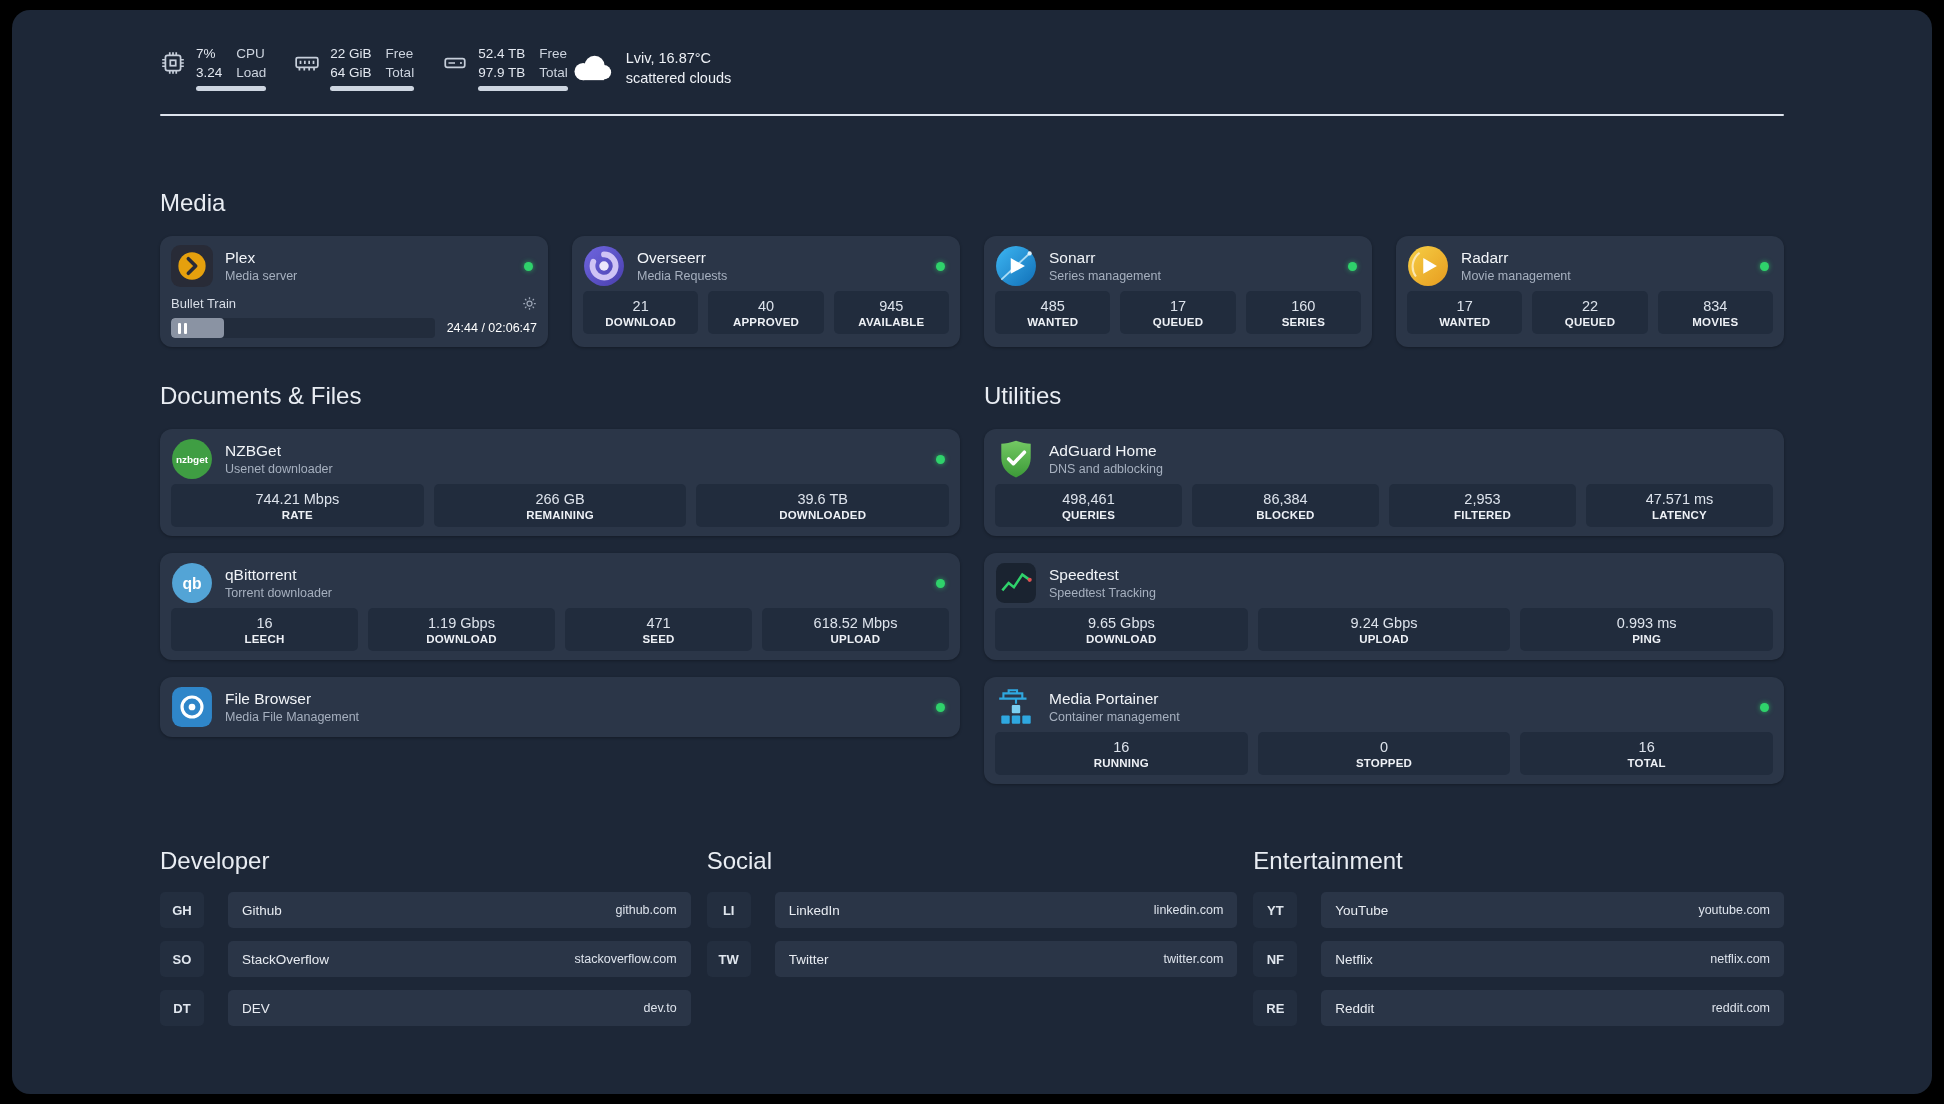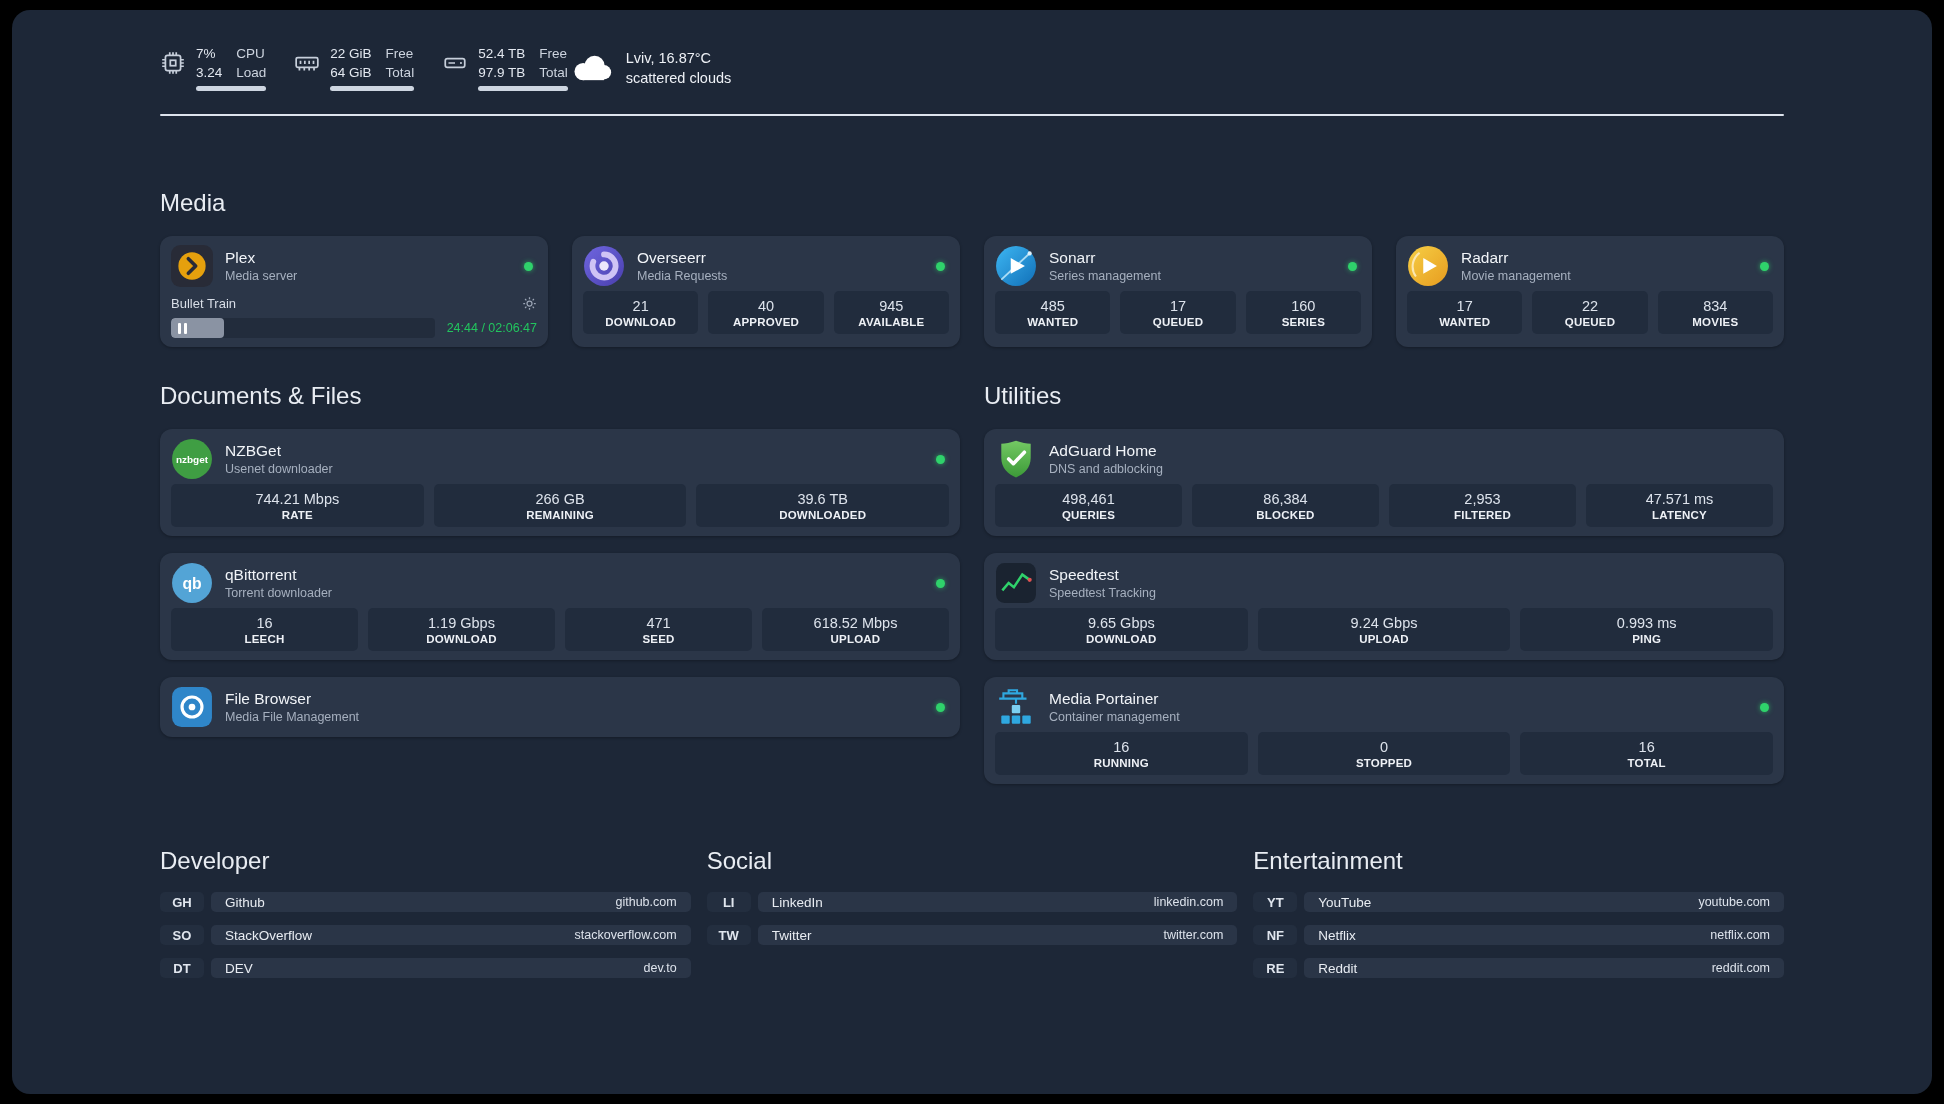"24:44 / 02:06:47" .pl-time { color: #22c55e -> #ffffff }
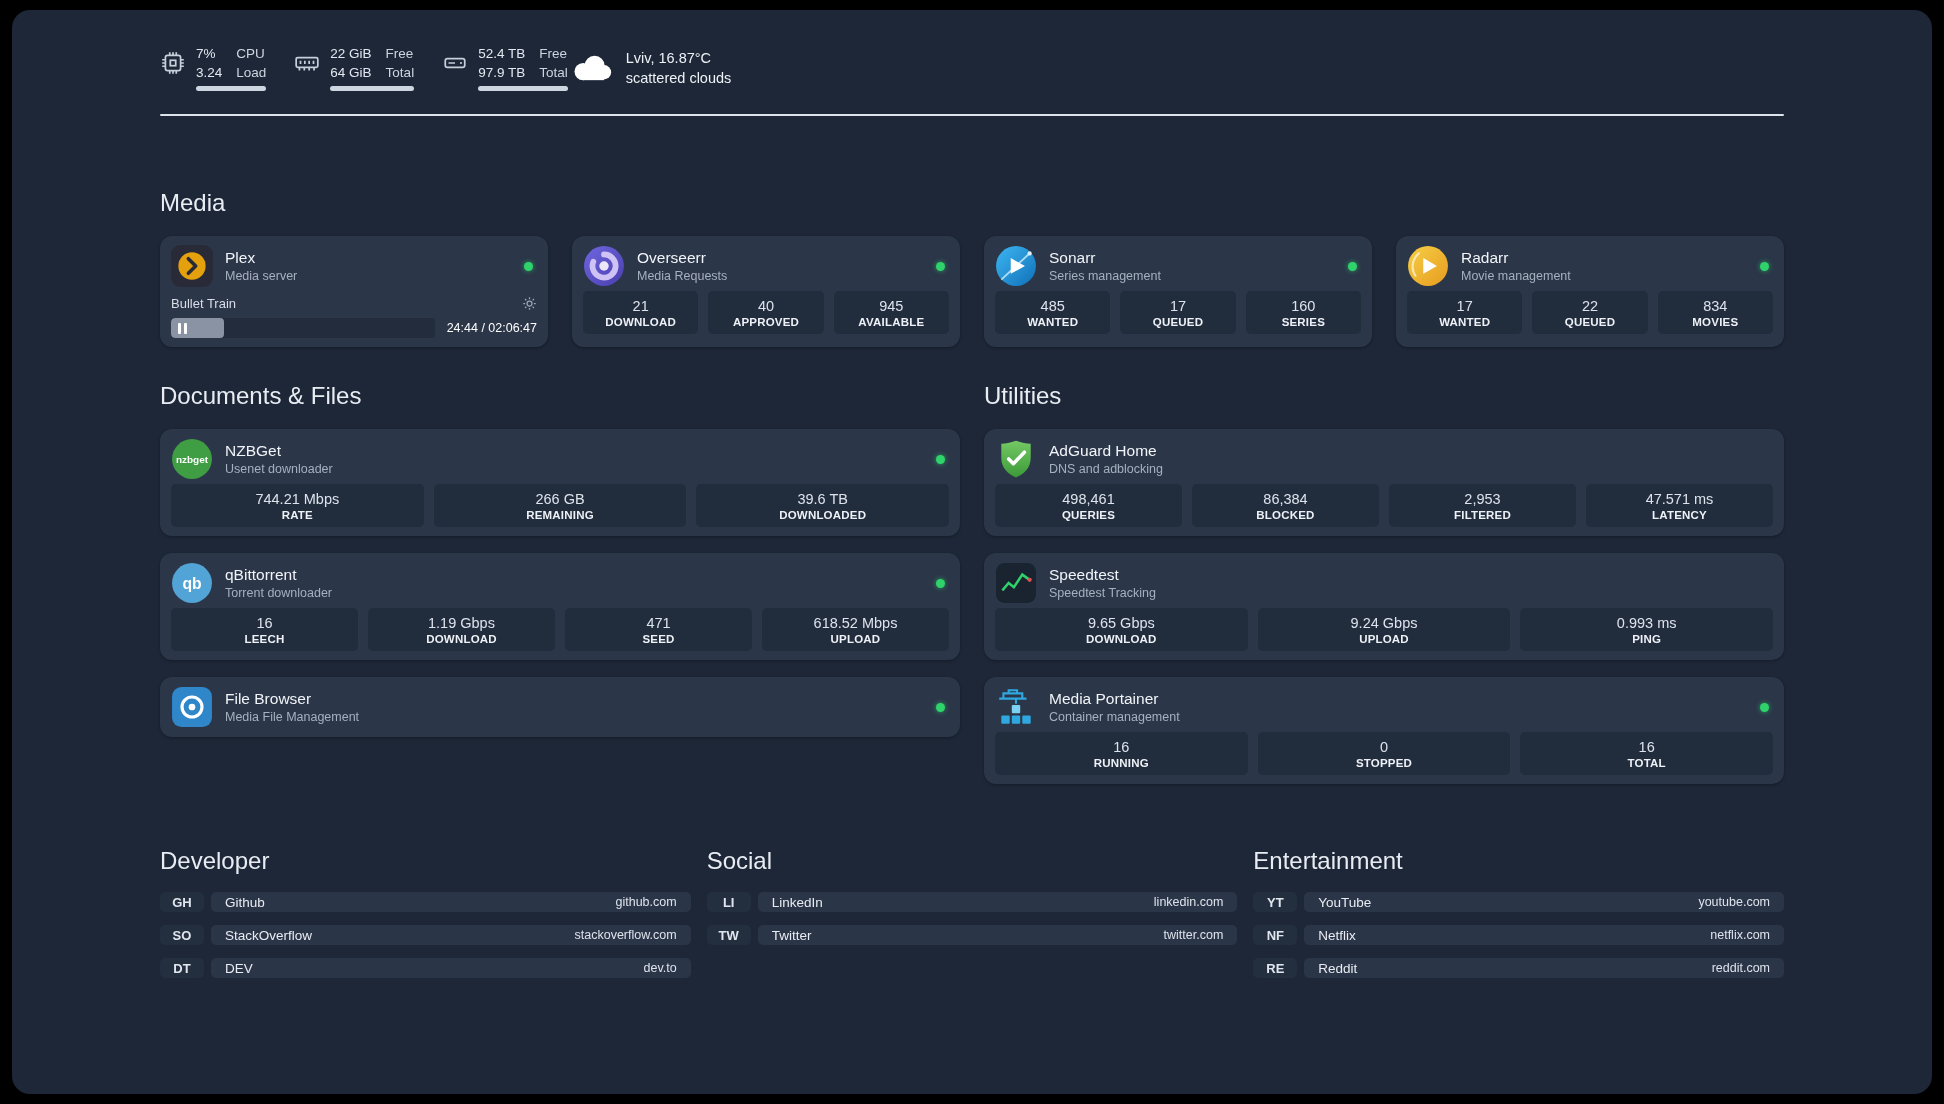"GH" .bm-row { gap: 7px -> 24px; height: 20px -> 36px }
